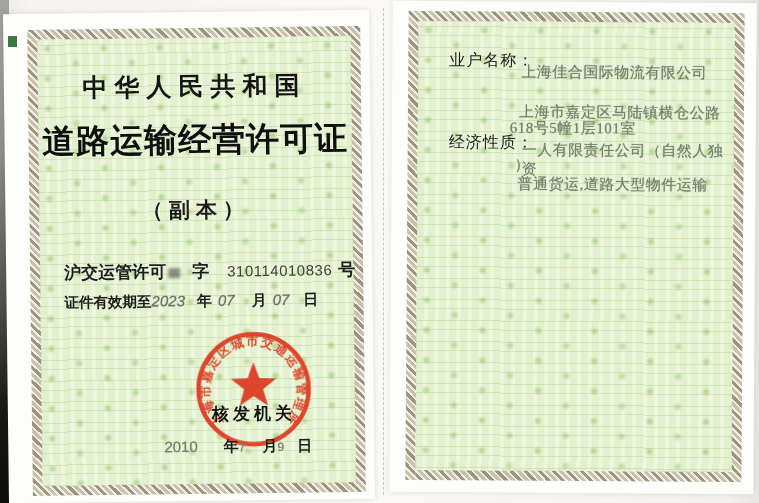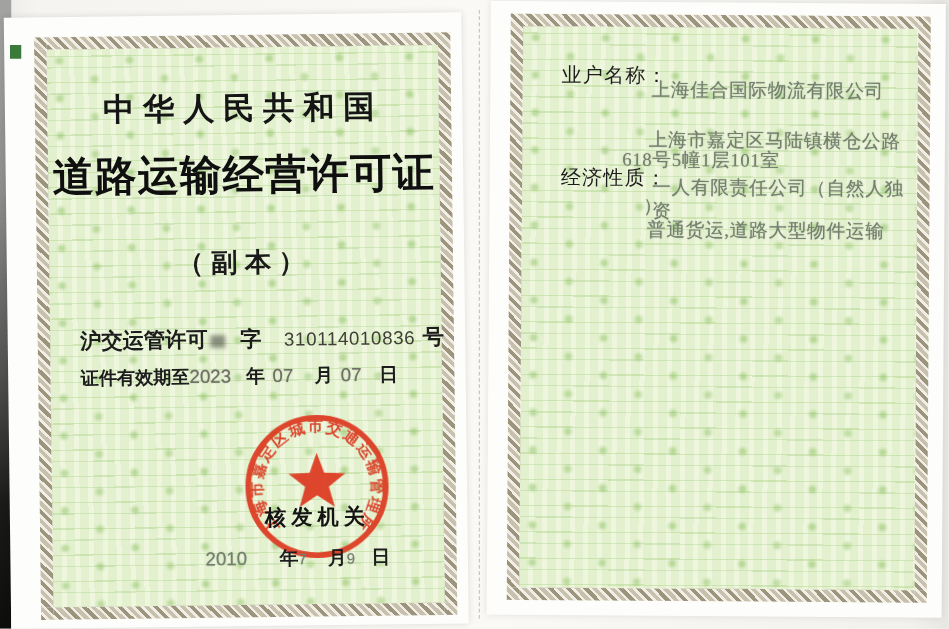"618号5幢1层101室" div.abs { left: 80px -> 92px }
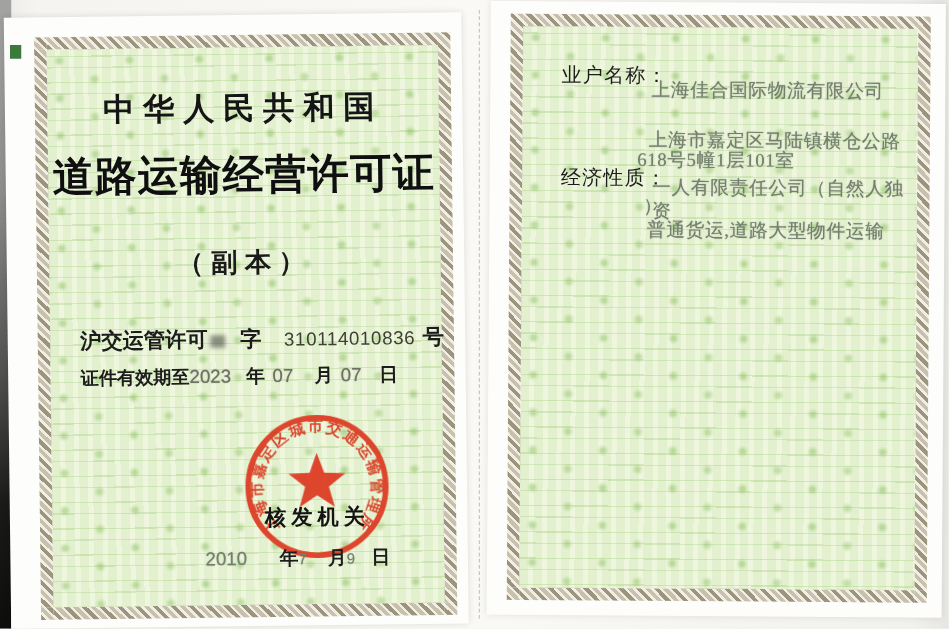"2023" .typed-num { font-style: none -> italic }
